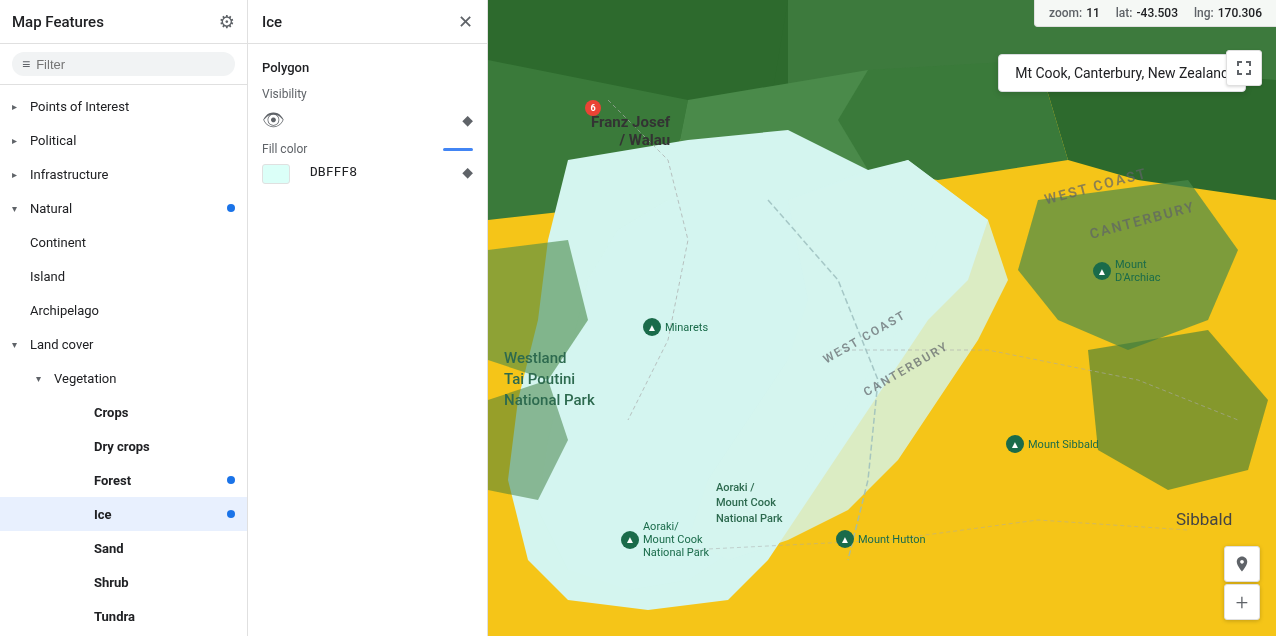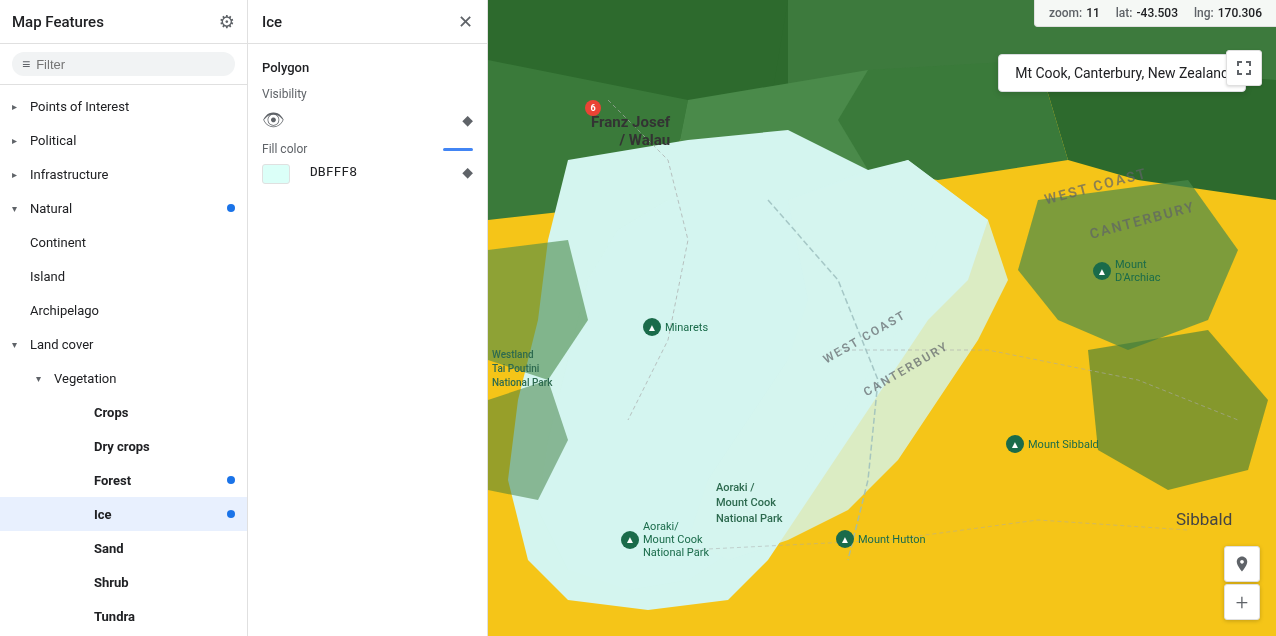"Westland" div { font-size: 10px -> 15px; left: 4px -> 16px }
